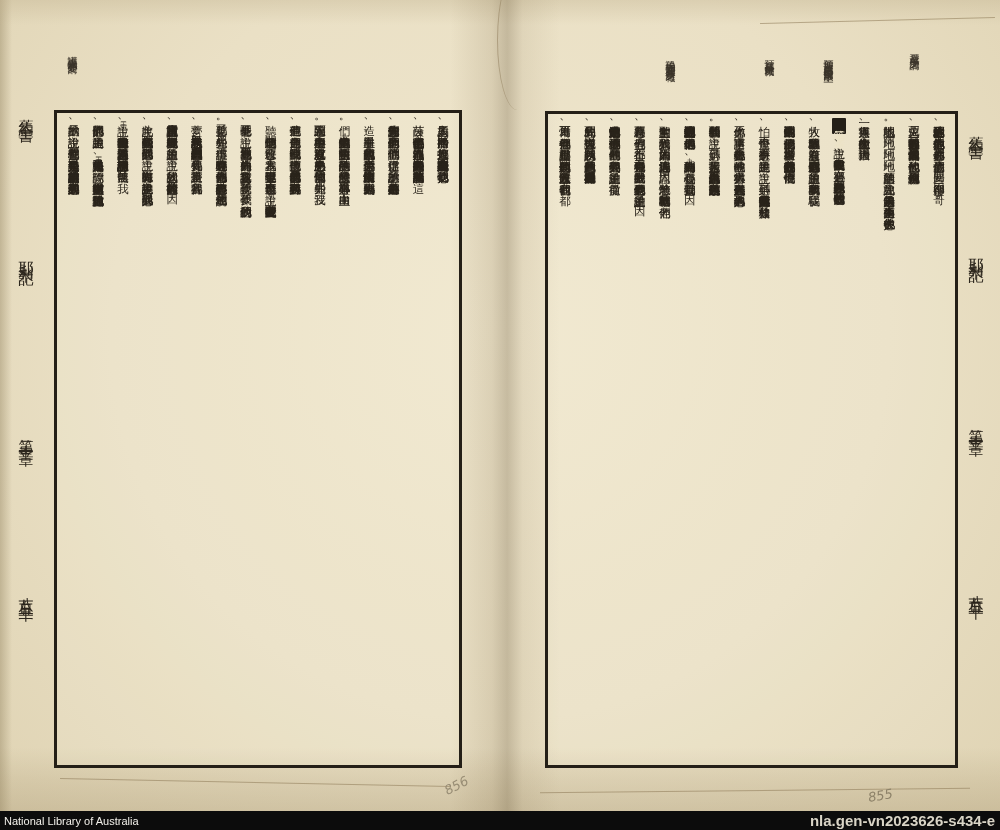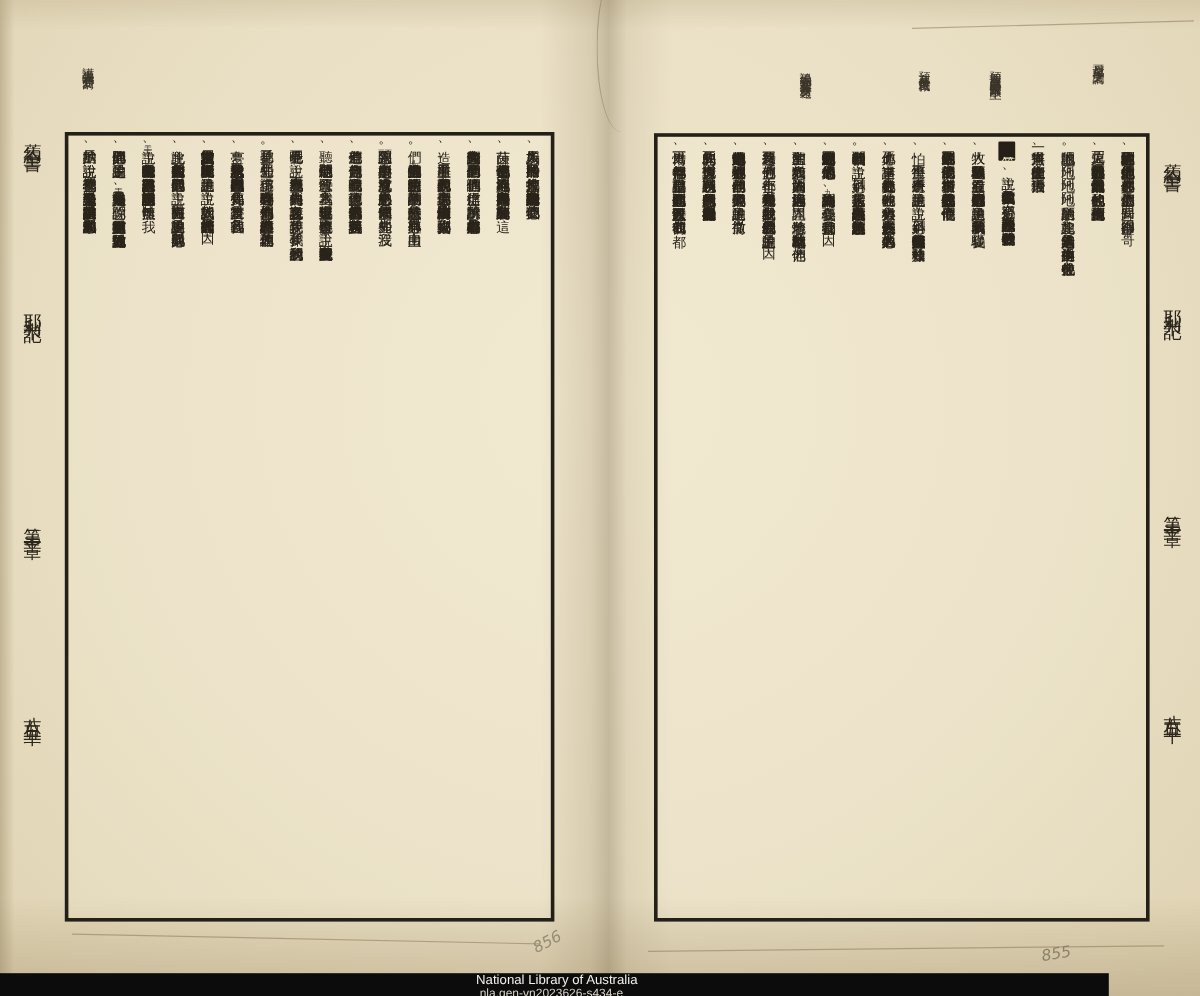"National Library of Australia" #footer-bar { flex-direction: column -> none; justify-content: none -> space-between; width: 924px -> 1000px }
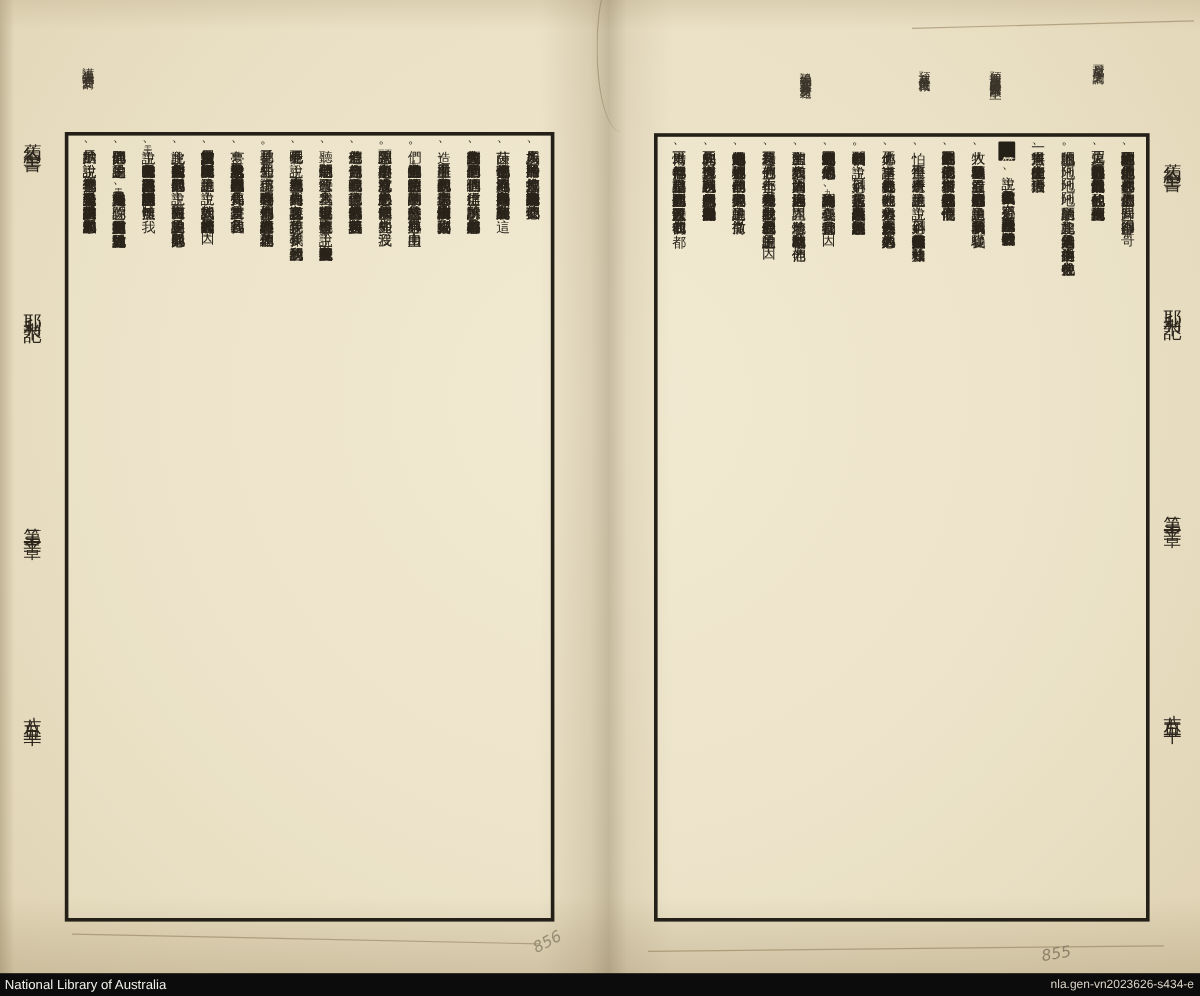"nla.gen-vn2023626-s434-e" #footer-id { font-size: 10px -> 15px; font-weight: none -> bold }
